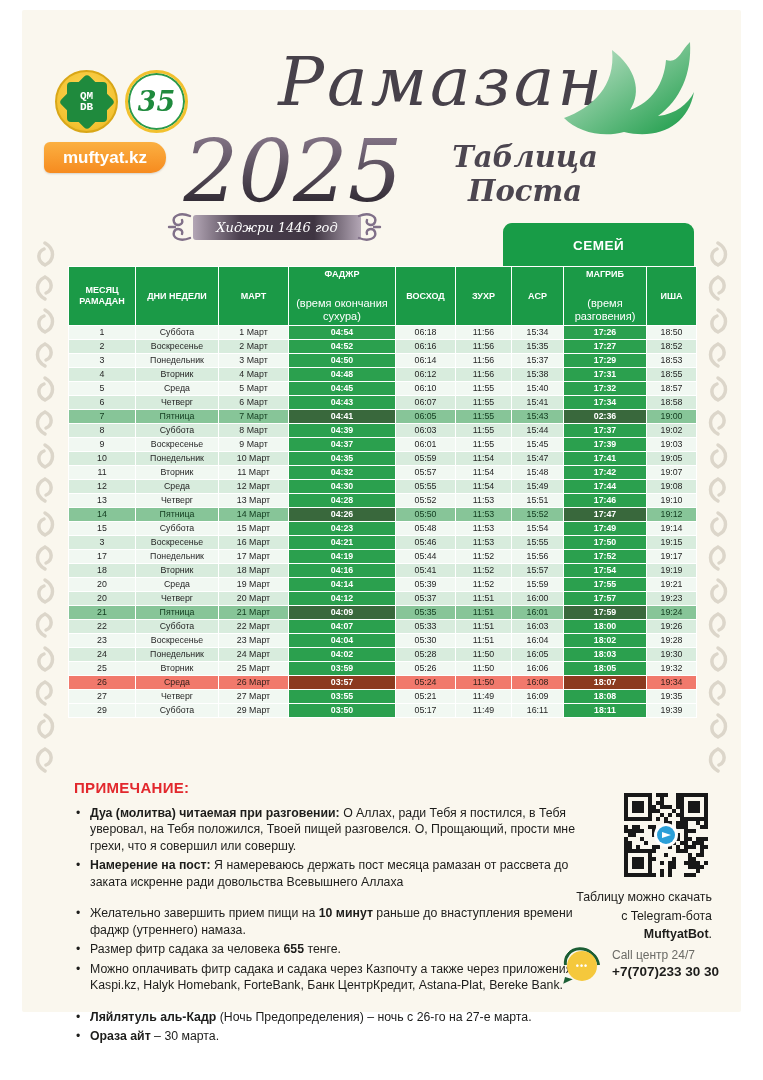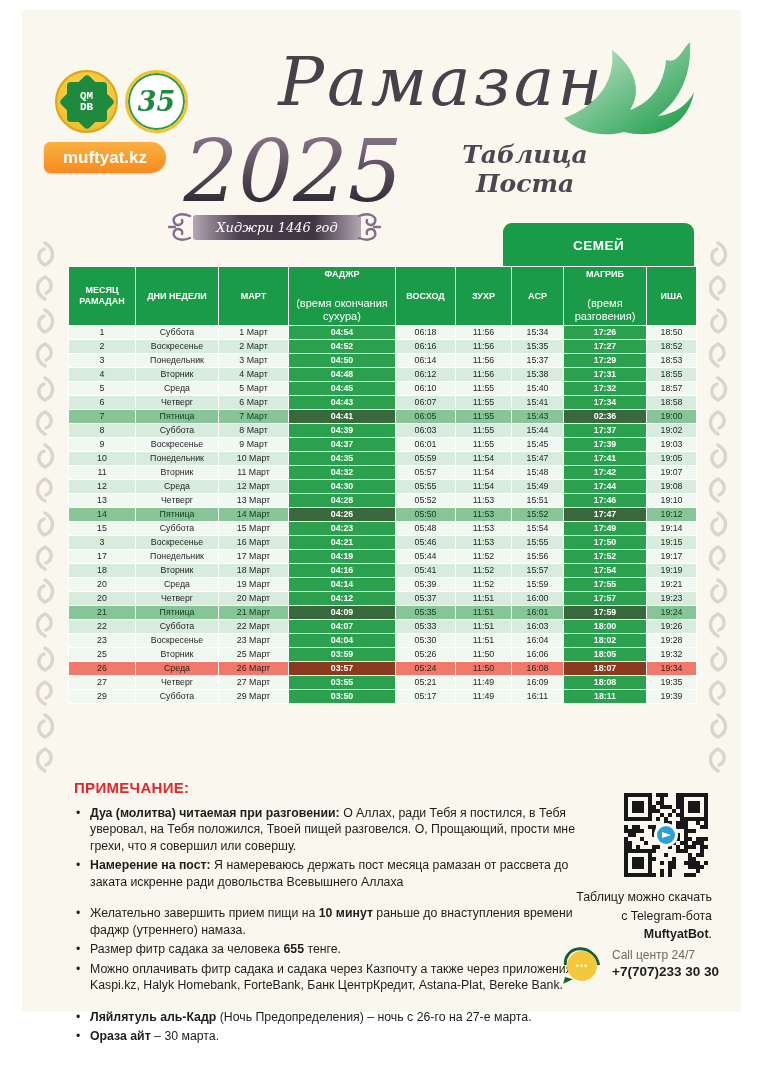"Таблица Поста" .title-sub { font-size: 25px -> 29px }
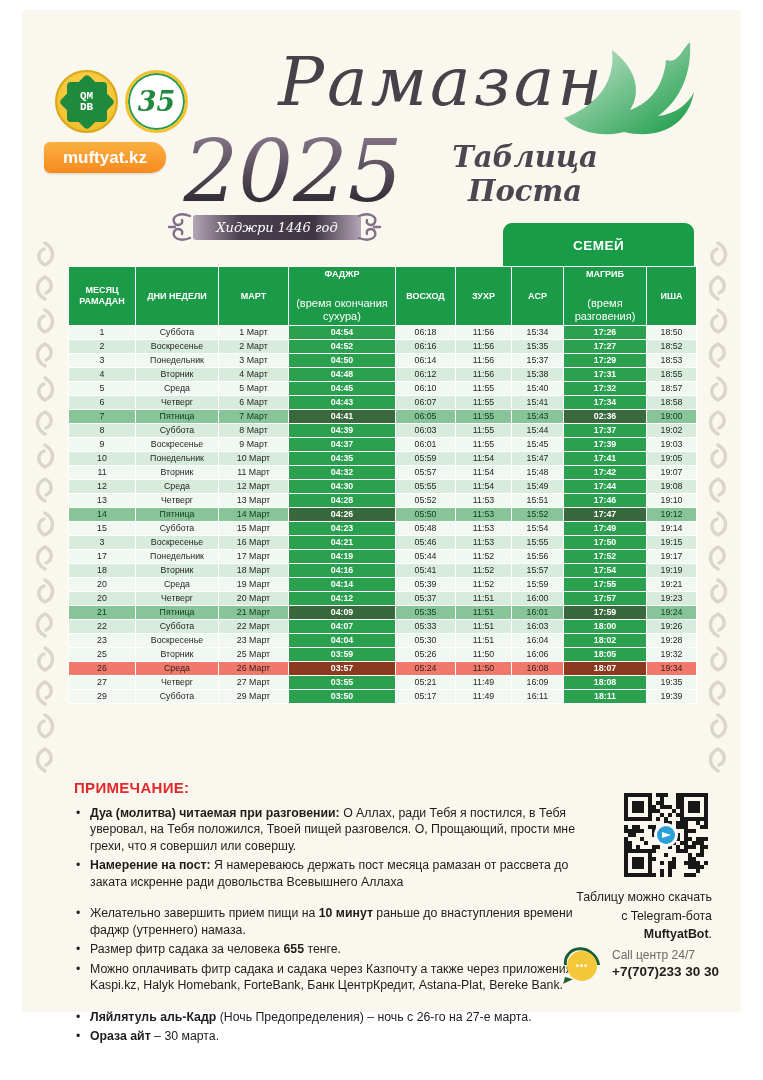"24" tr.row-even { html: none -> <tr> <td>24</td> <td>Понедельник</td> <td>24 Март</td> <td>04:02</td> <td>05:28</td> <td>11:50</td> <td>16:05</td> <td>18:03</td> <td>19:30</td> </tr> }
